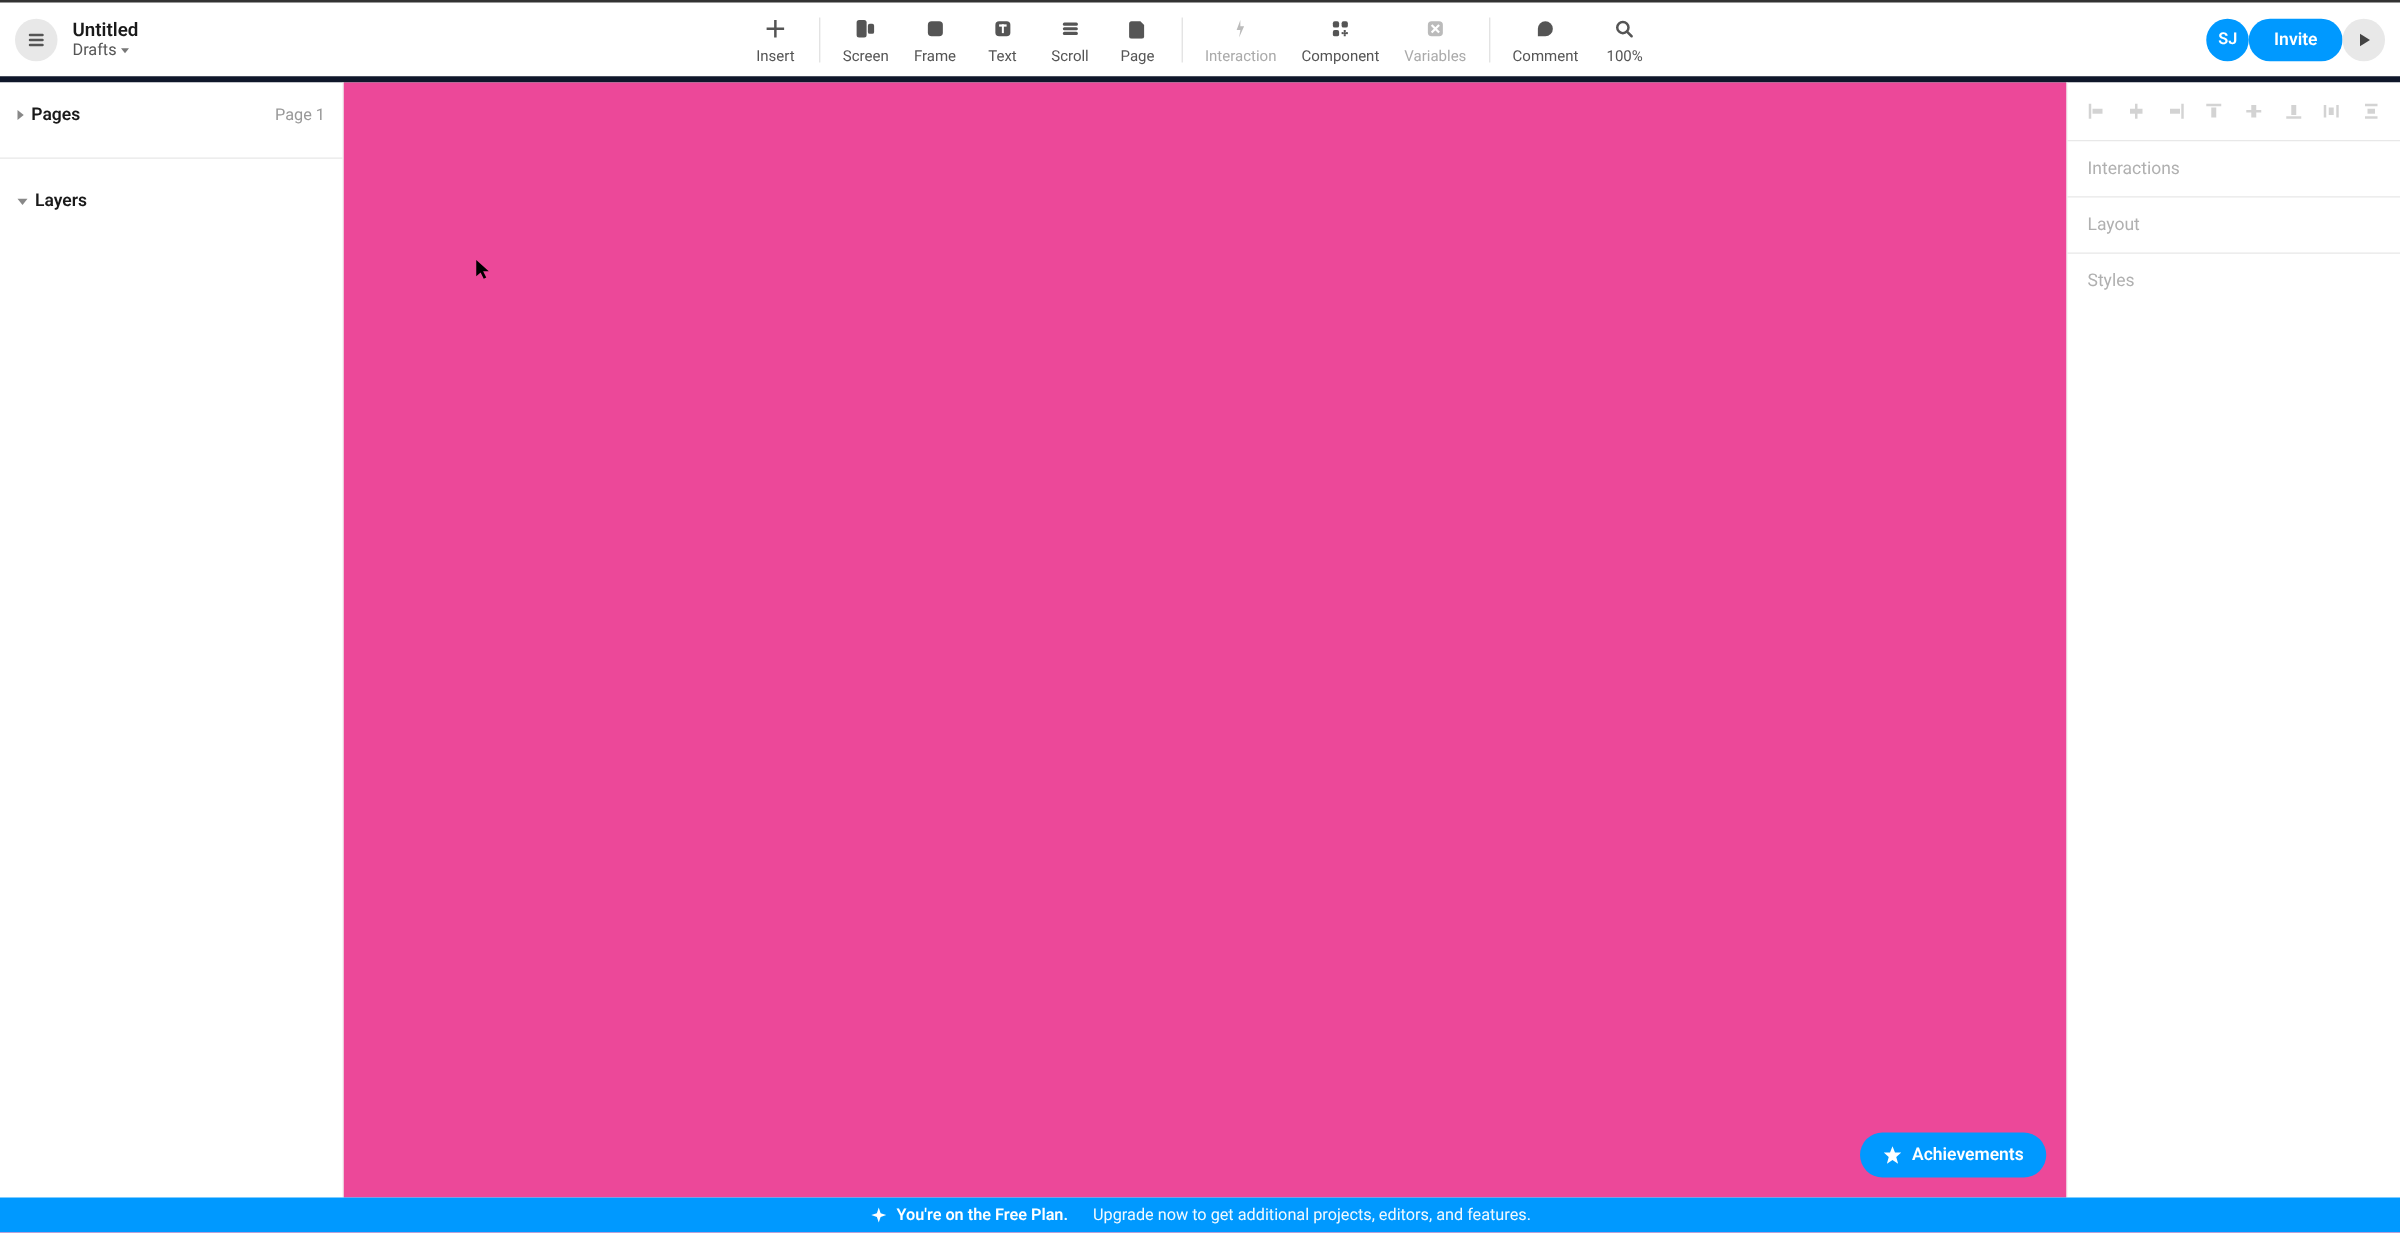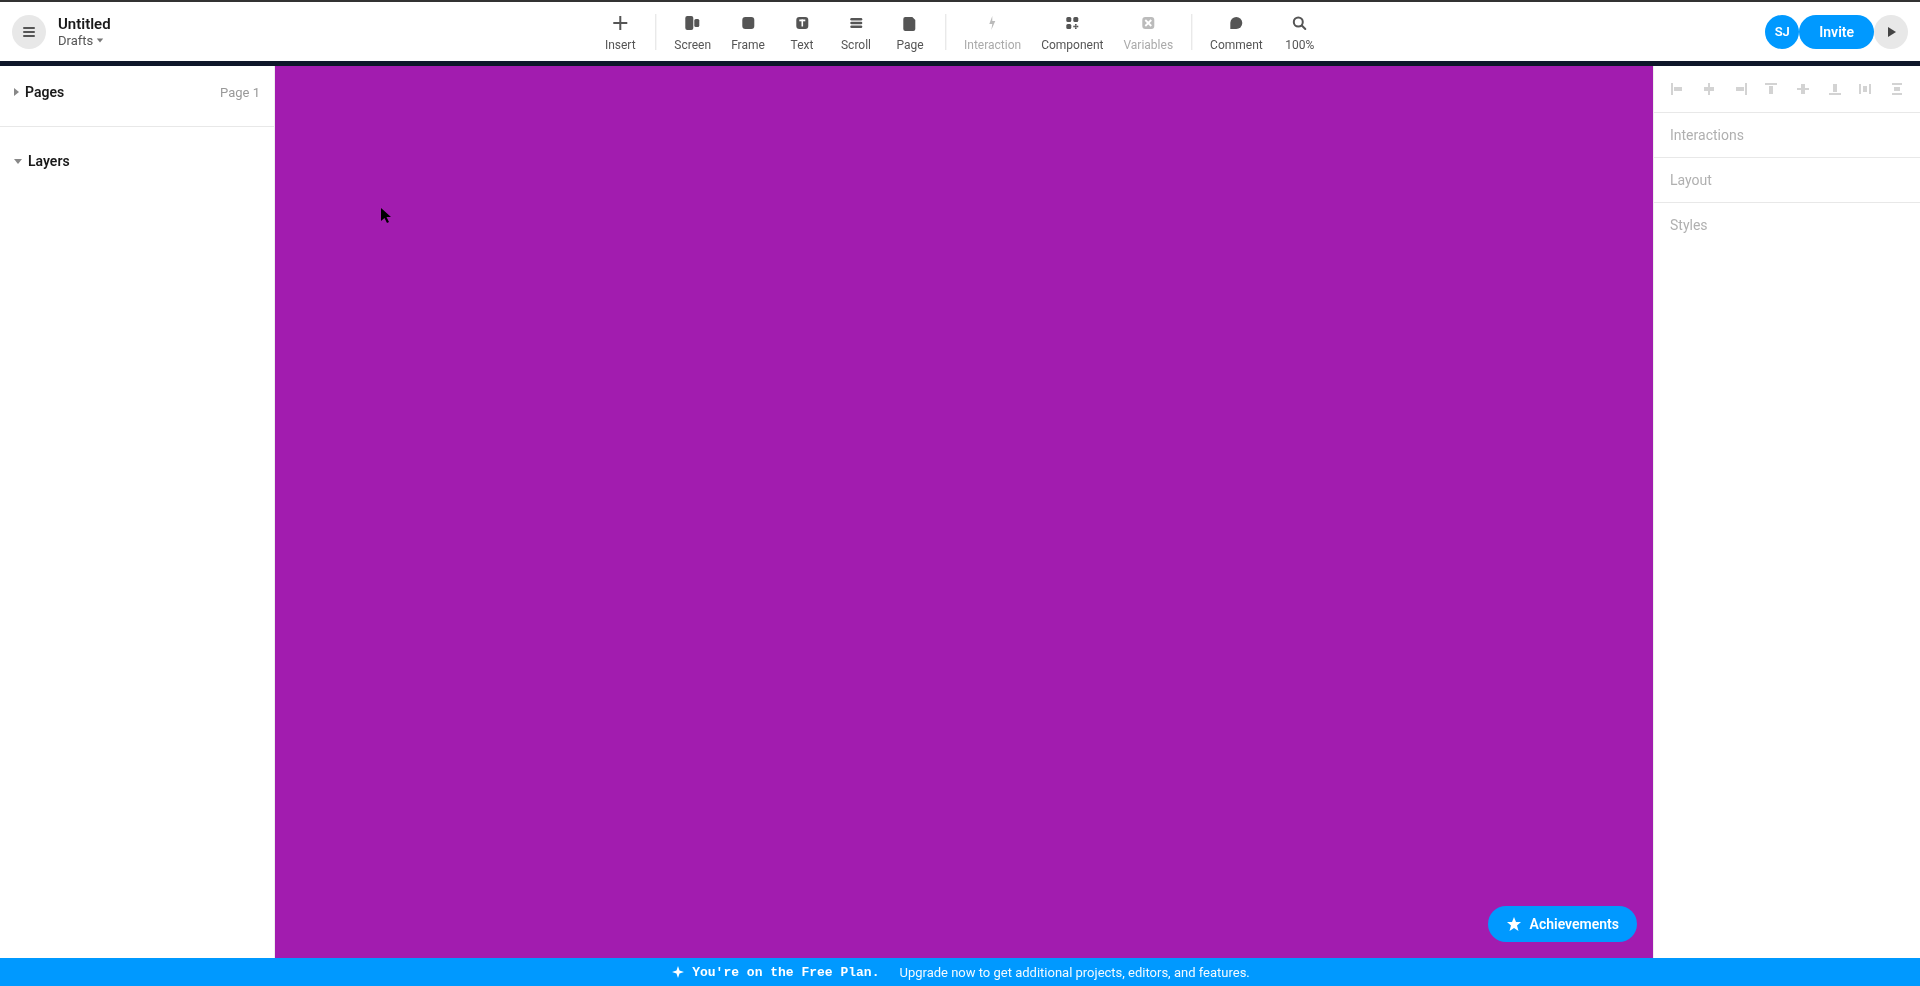"Achievements" .canvas { background: #a21caf -> #ec4899 }
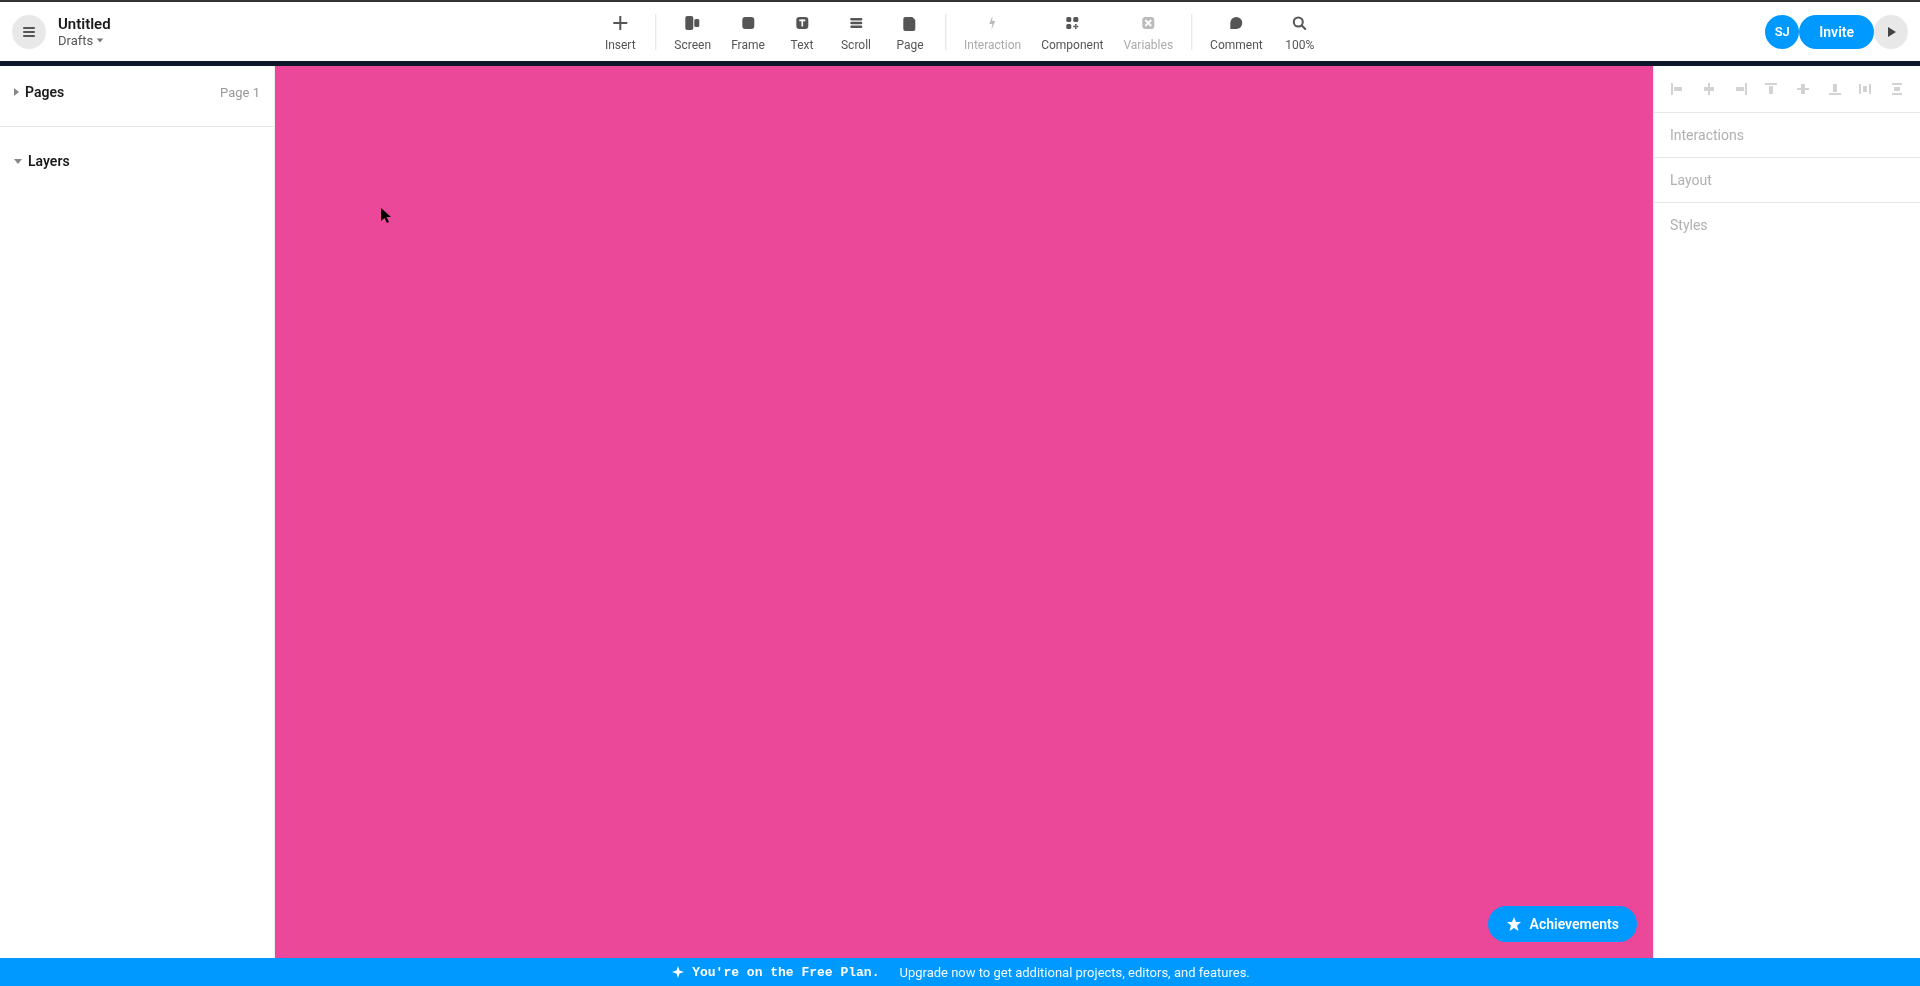"You're on the Free Plan." .banner-bold { font-family: Liberation Mono, monospace -> none }
